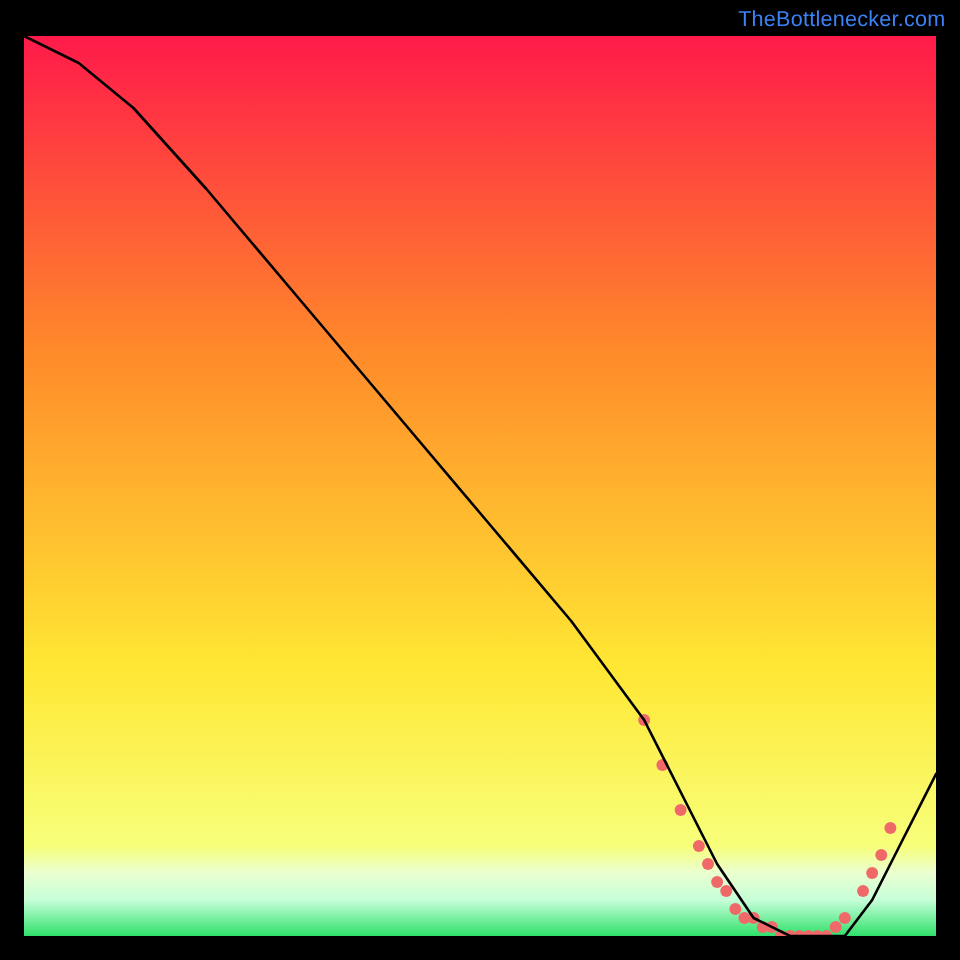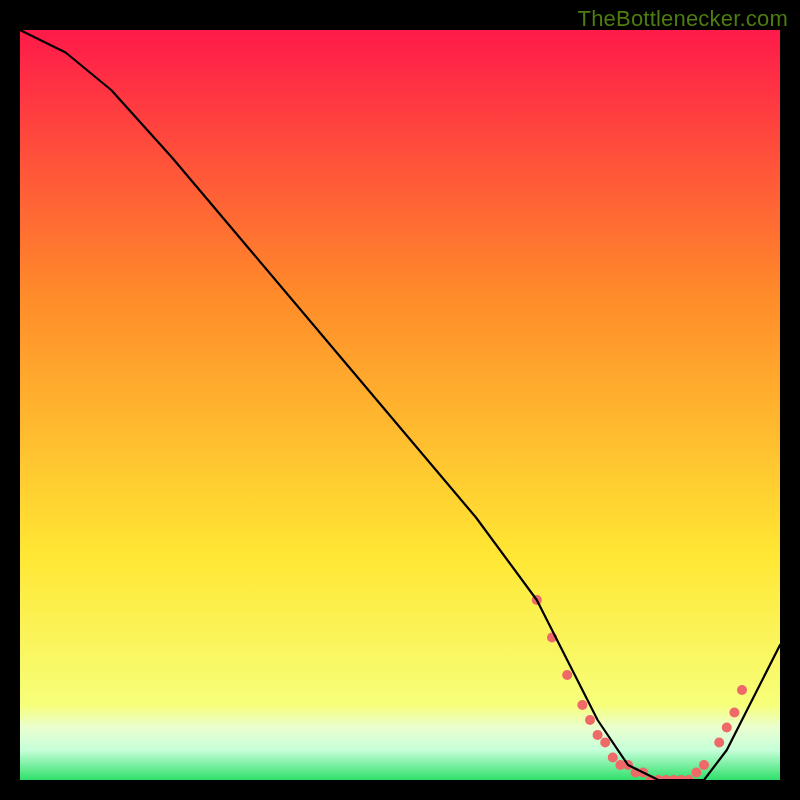"TheBottlenecker.com" .watermark { color: #4d7c0f -> #3b82f6; font-size: 22px -> 18px }
